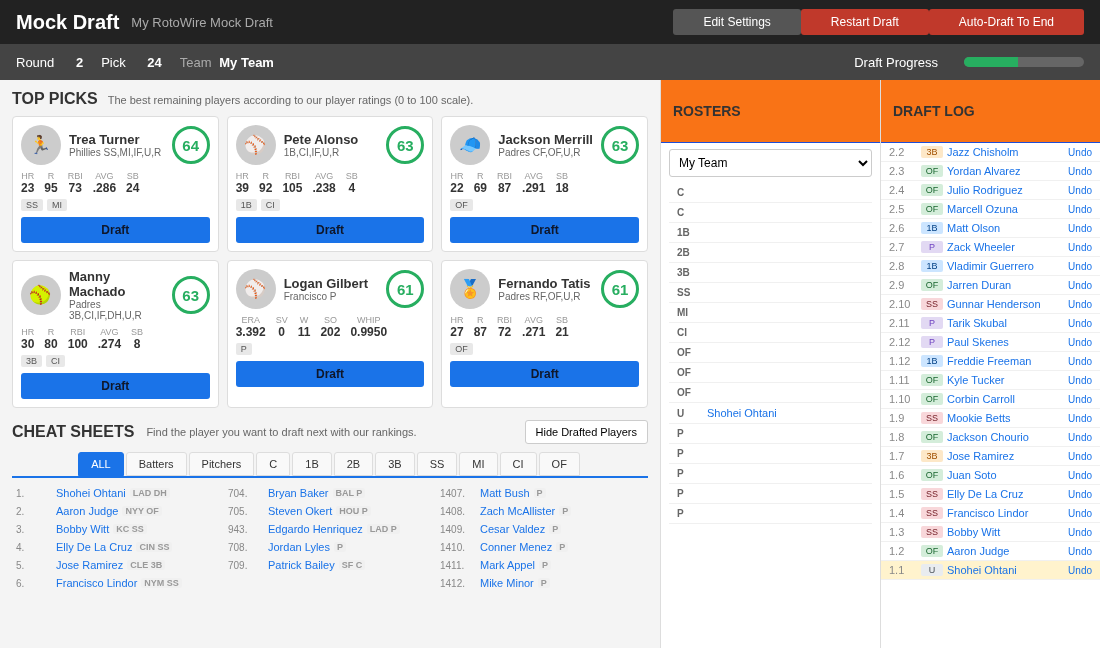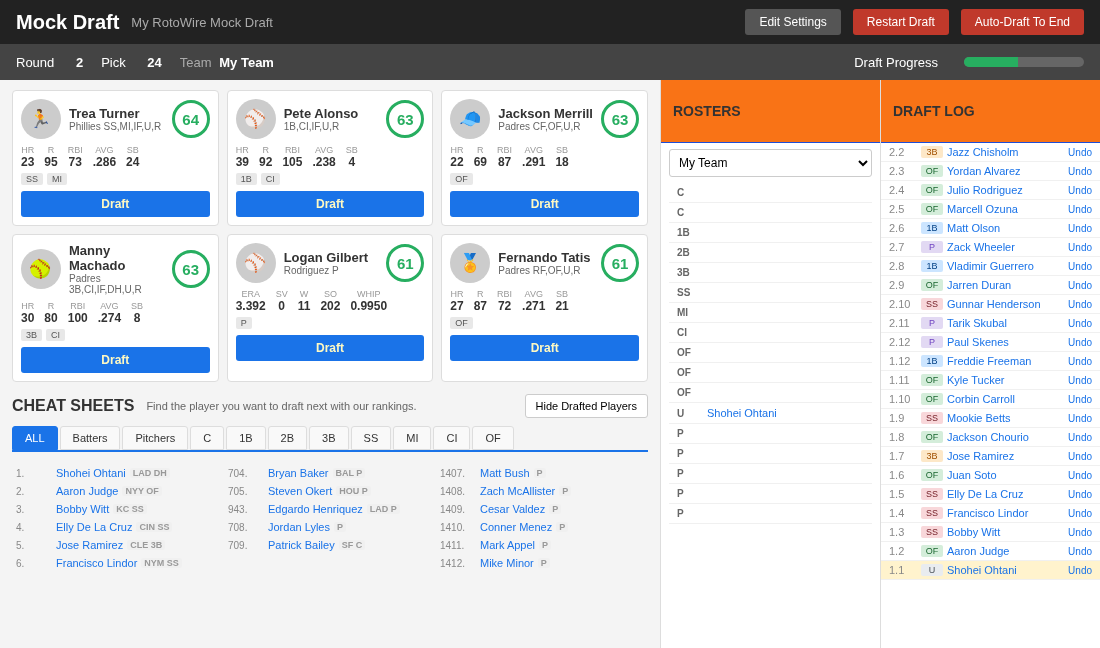"Edit Settings" .header-btn { margin-left: 12px -> 0; padding: 6px 14px -> 6px 30px }
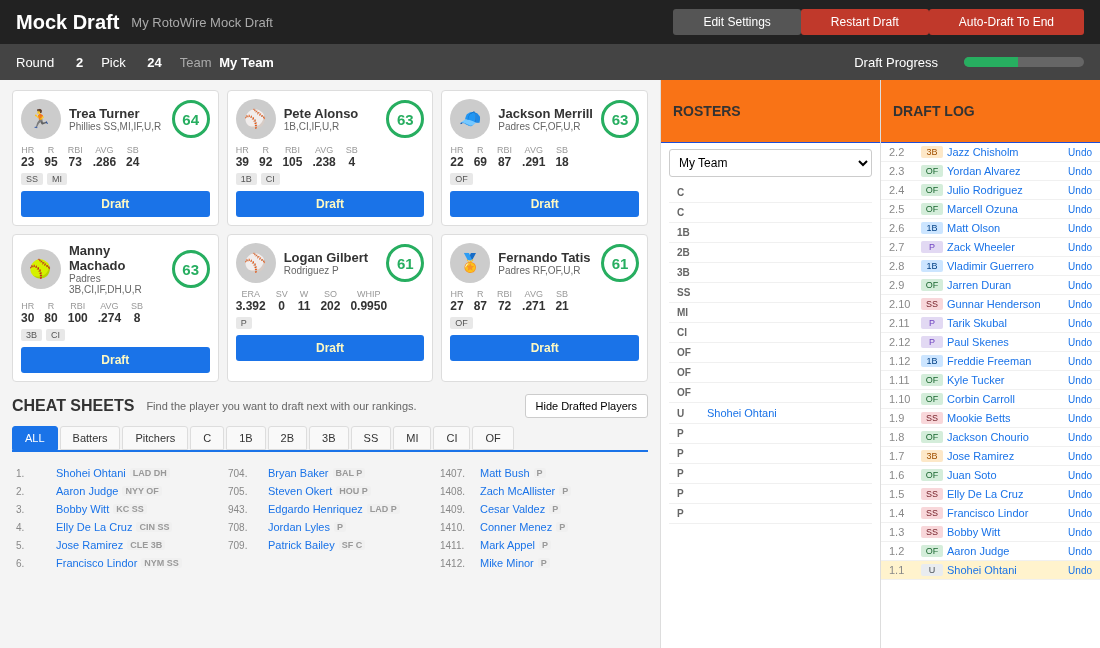"TOP PICKS" div.section-header { html: none -> <div> <span>TOP PICKS</span> <span>The best remaining players according to our player ratings (0 to 100 scale).</span> </div> }
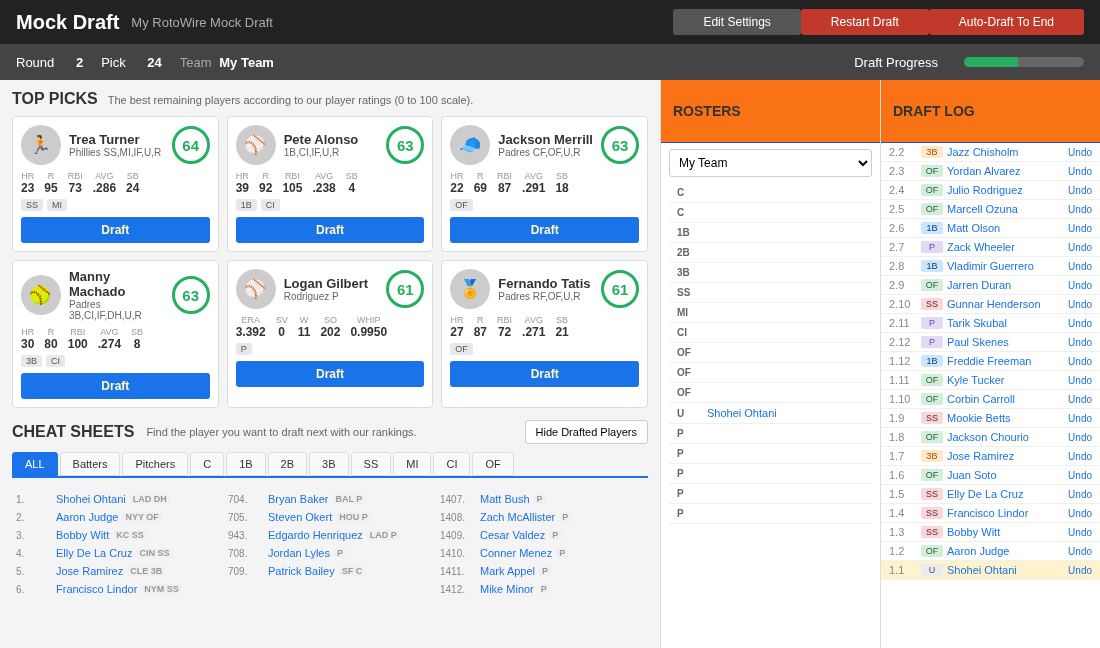"Draft" .draft-btn { color: #fef9c3 -> #0f172a }
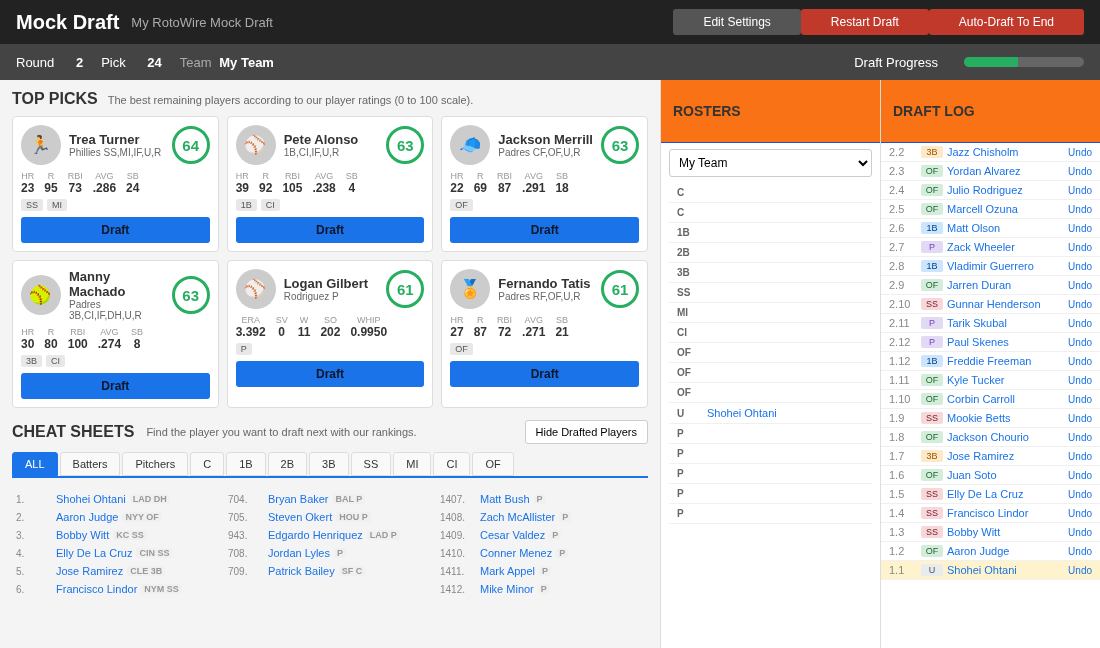"Rodriguez P" div.player-team { text: Rodriguez -> Francisco }
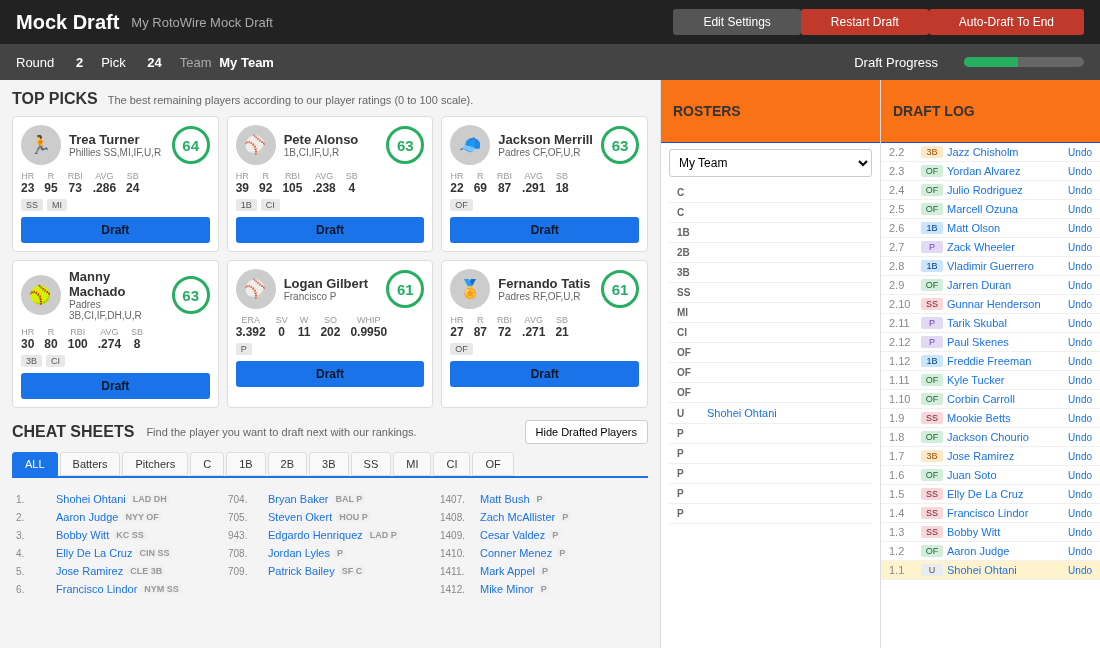"ALL" .cheat-tabs { justify-content: none -> center; margin-bottom: 12px -> 6px }
